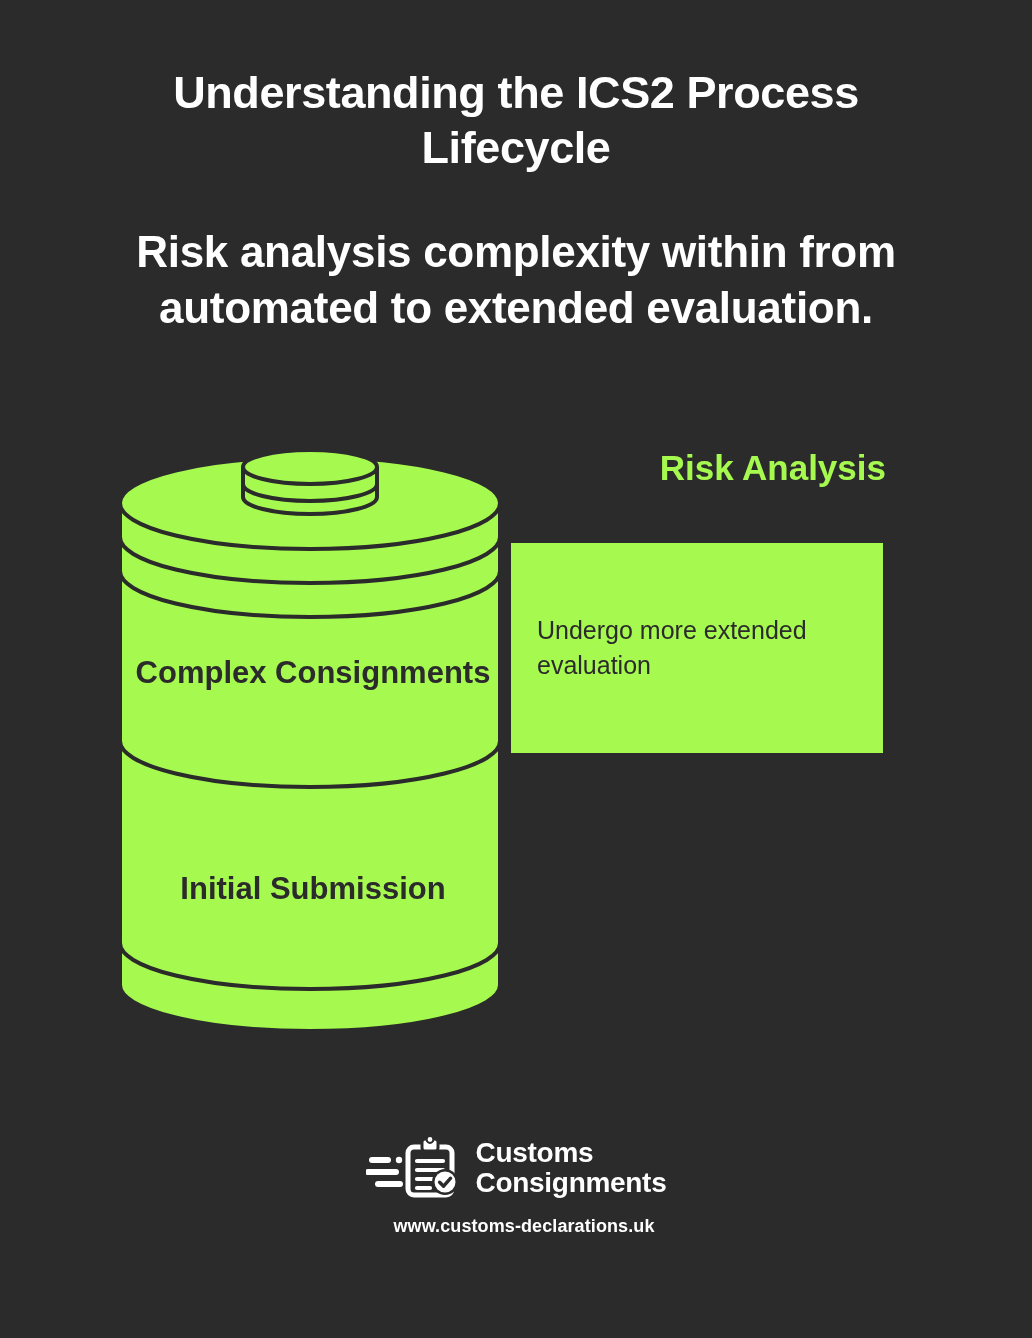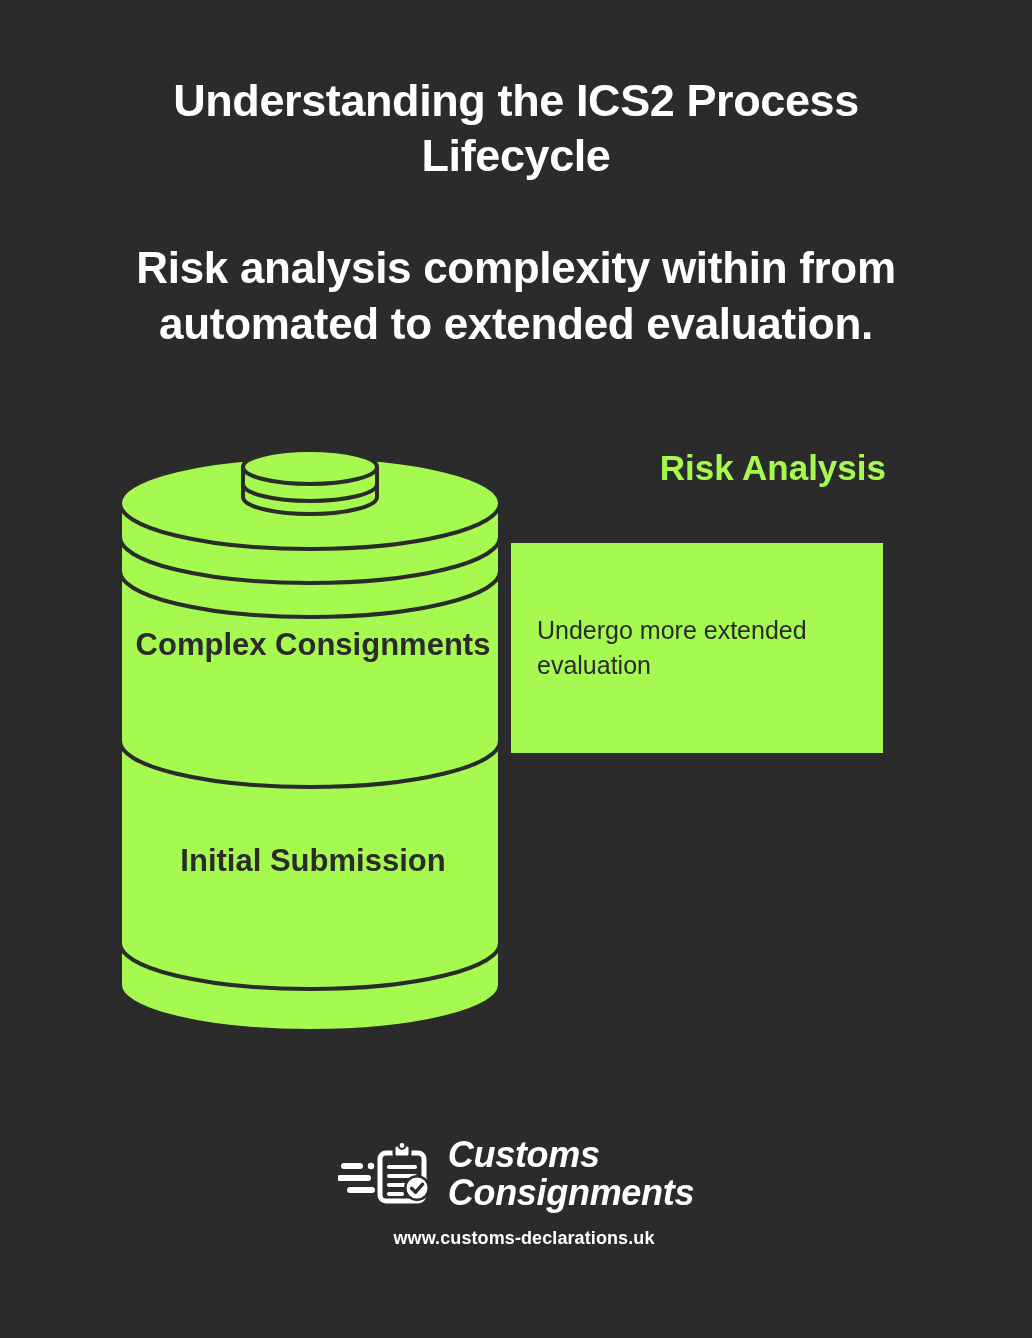"Understanding the ICS2 Process Lifecycle" .title { margin: 8px -> 0 }
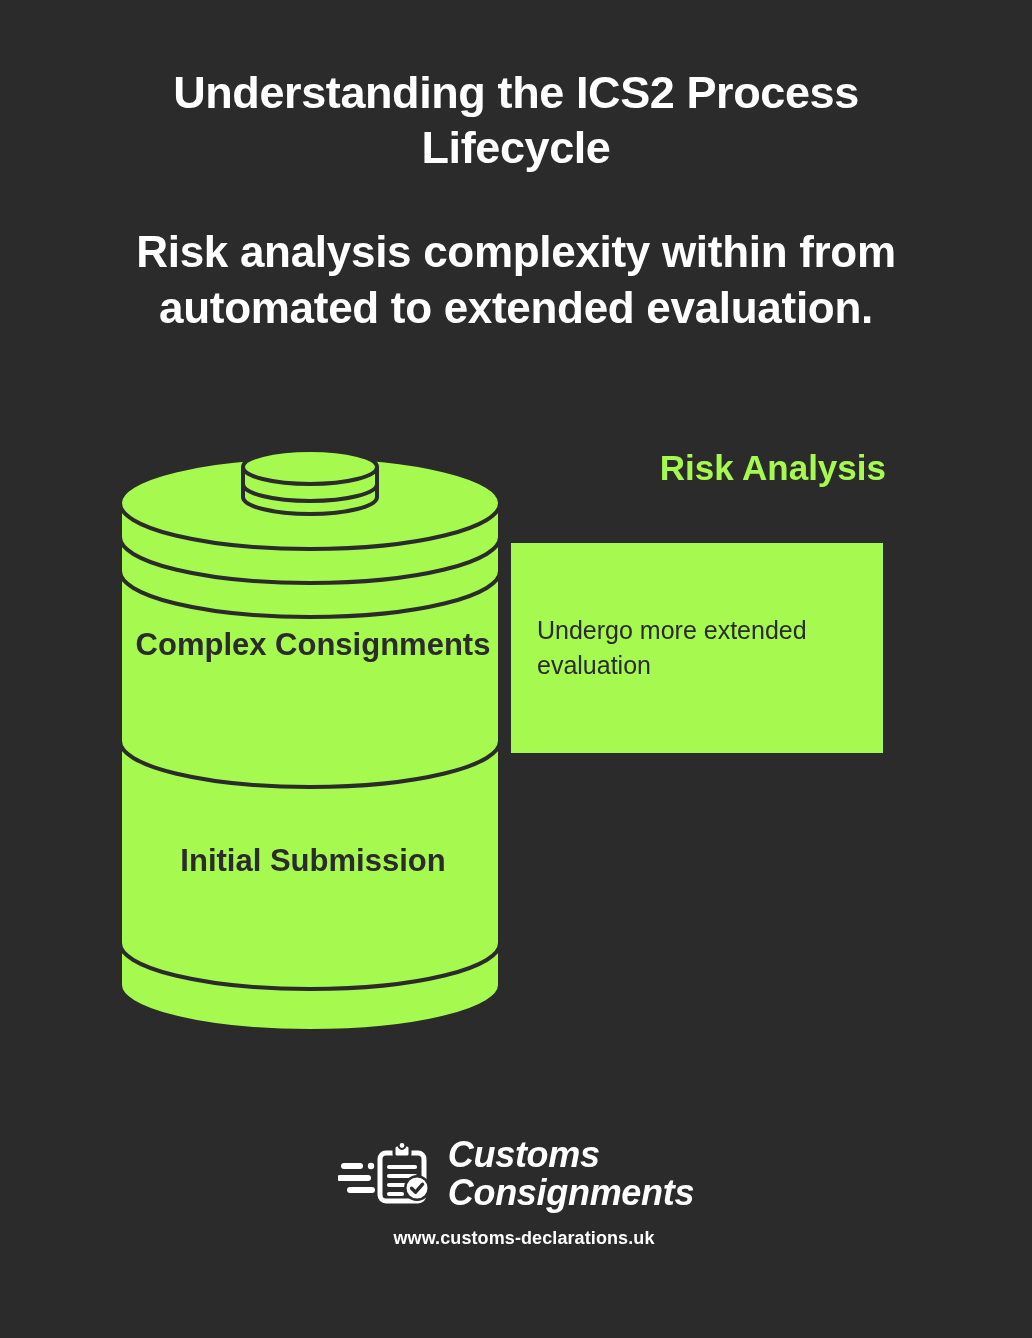"Complex Consignments" .cyl-label { margin-top: none -> 28px }
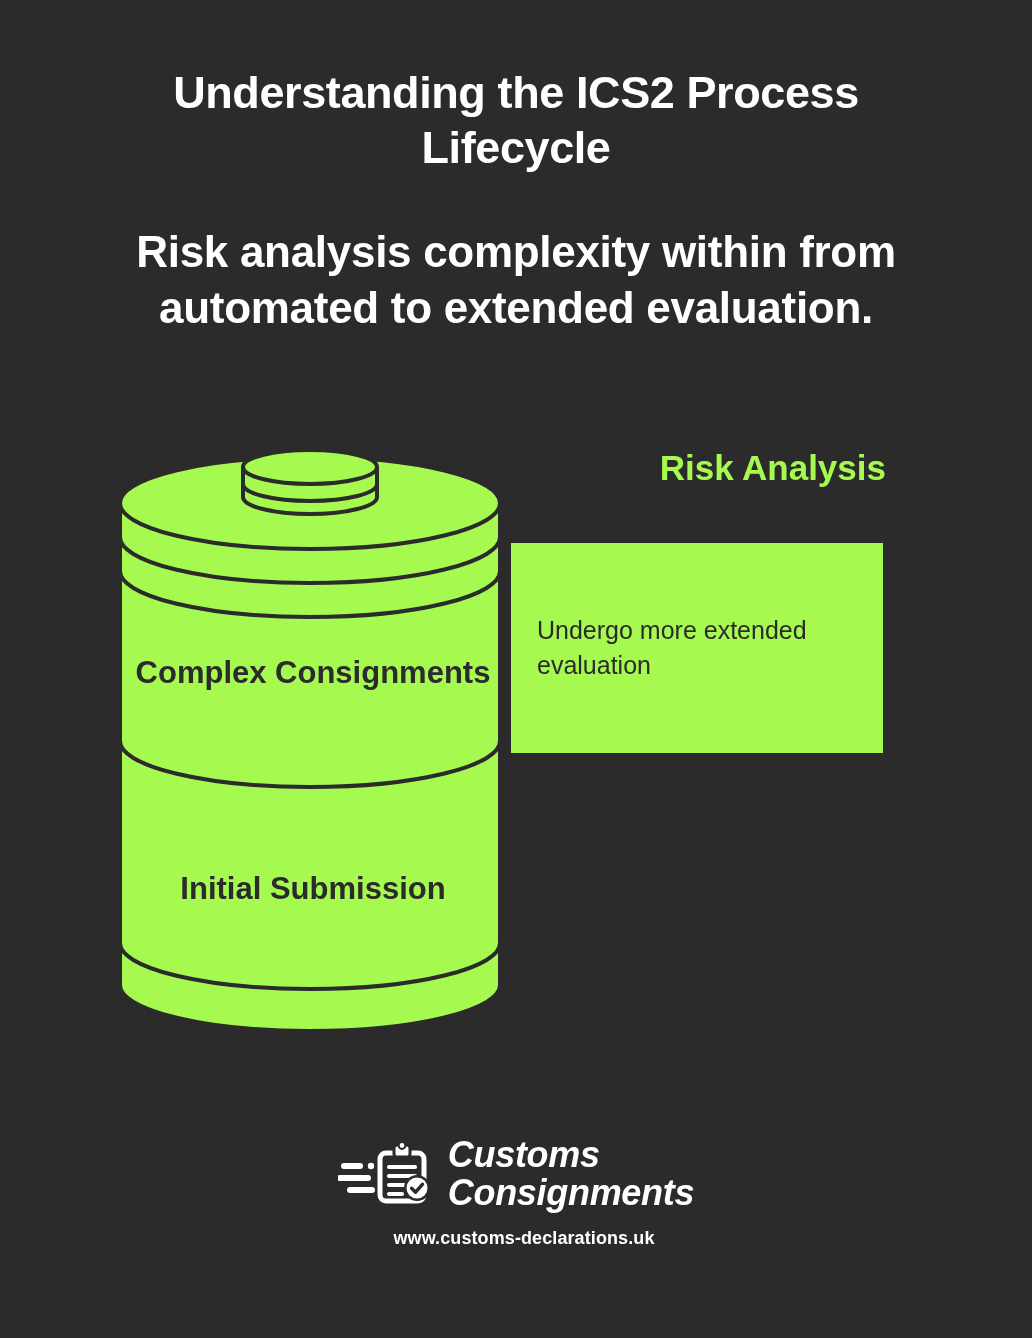"Customs" .logo-words { font-size: 36px -> 28px; font-style: italic -> none }
